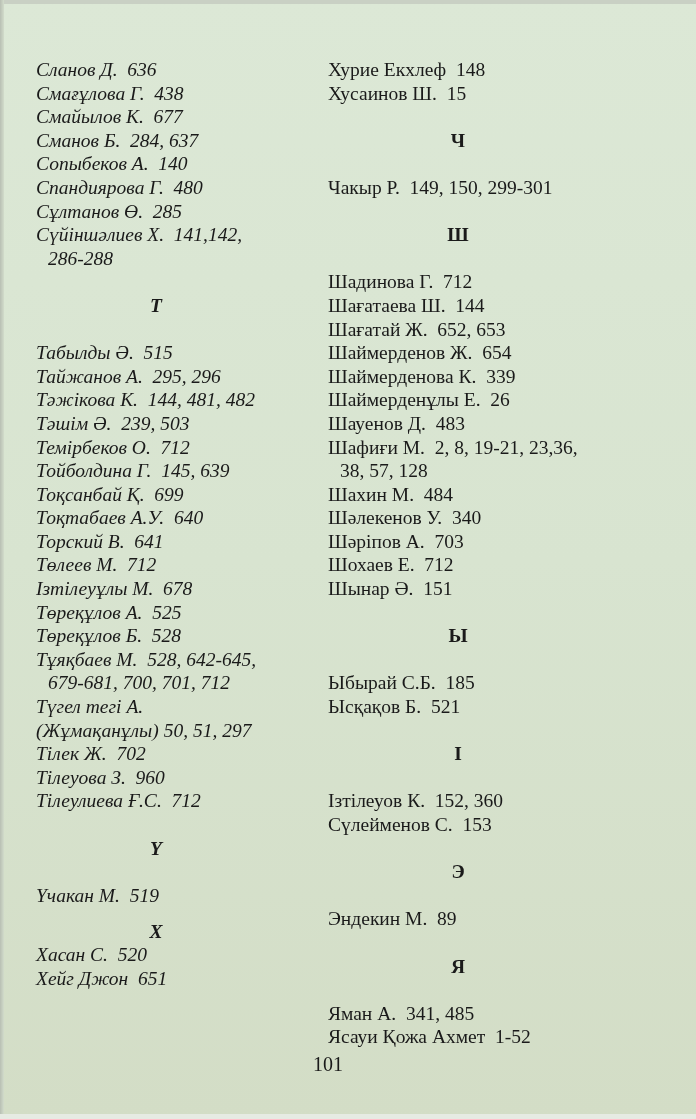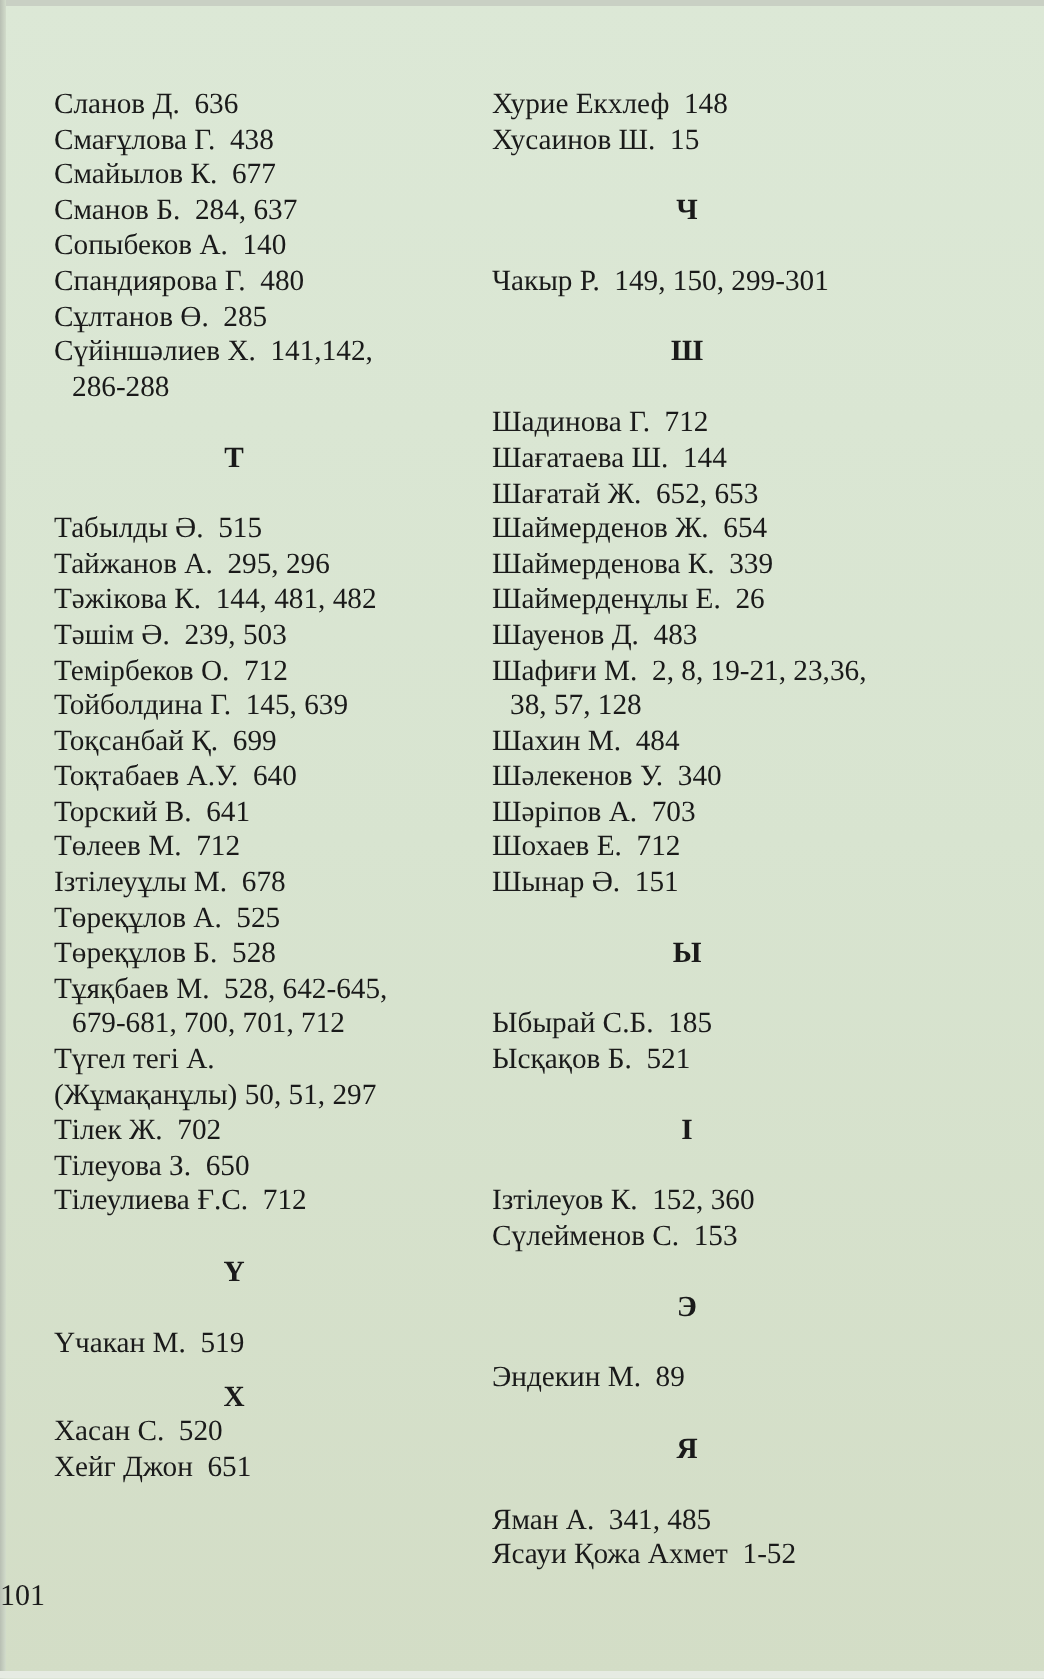"Сланов Д. 636" .col-left { font-style: none -> italic }
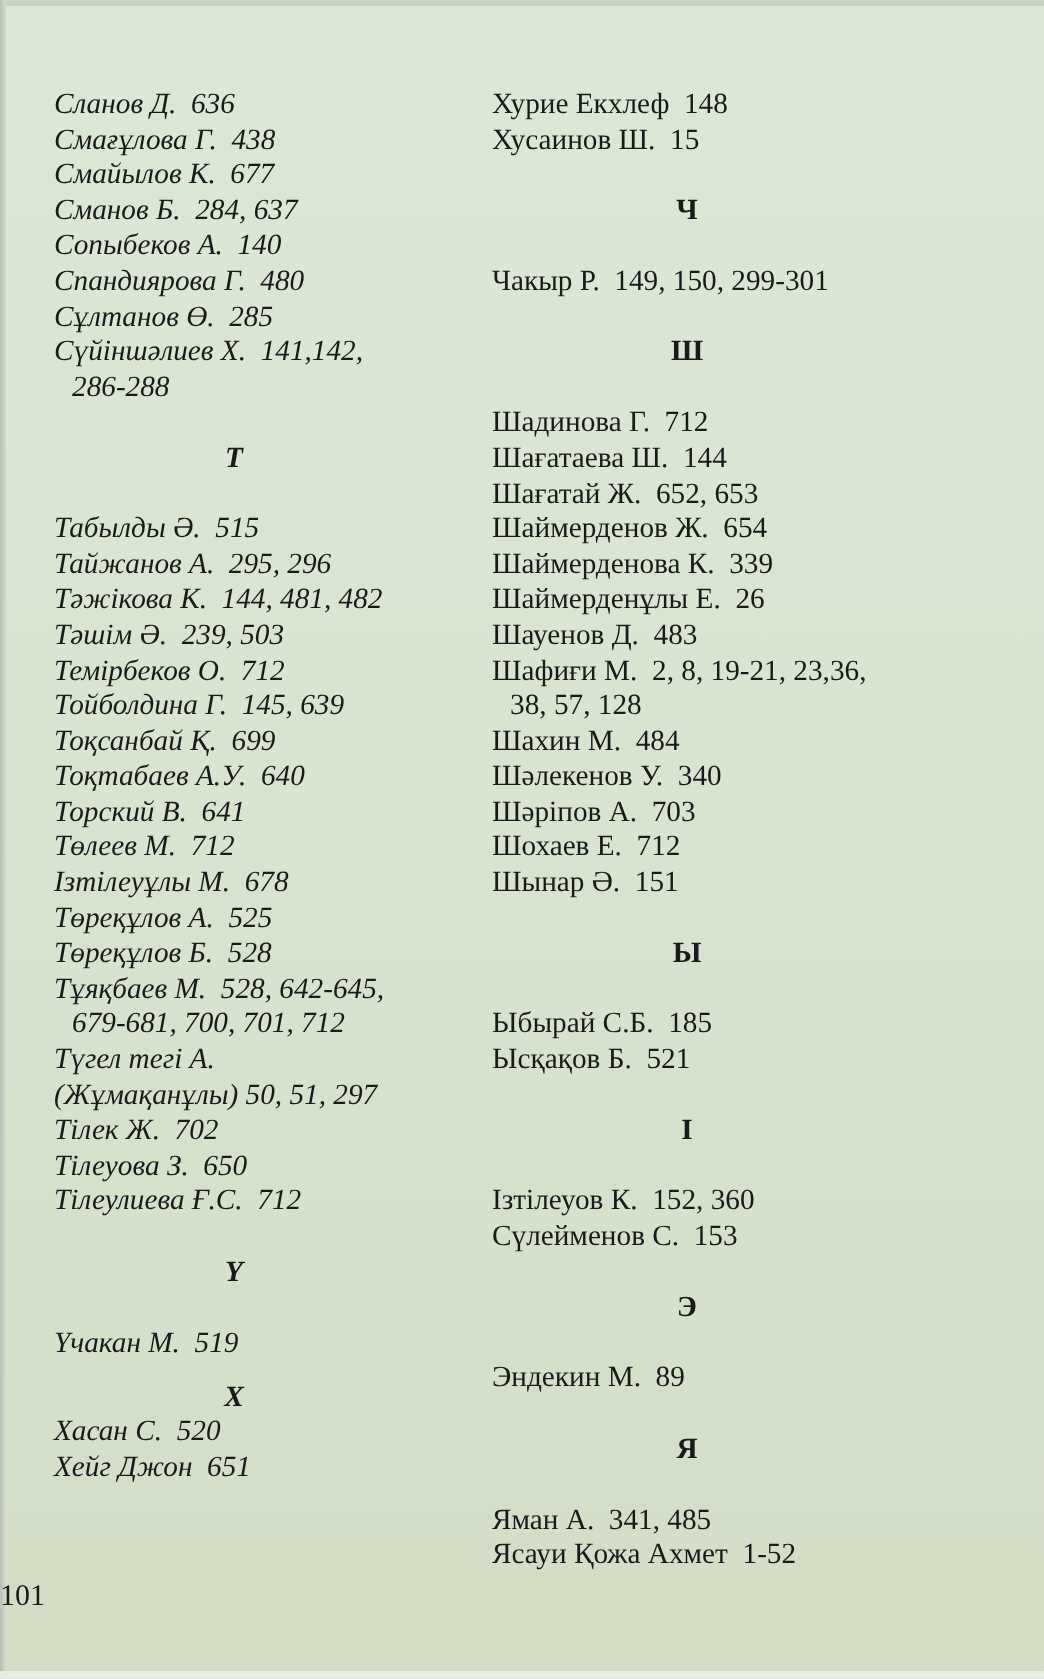"650" span { text: 650 -> 960 }
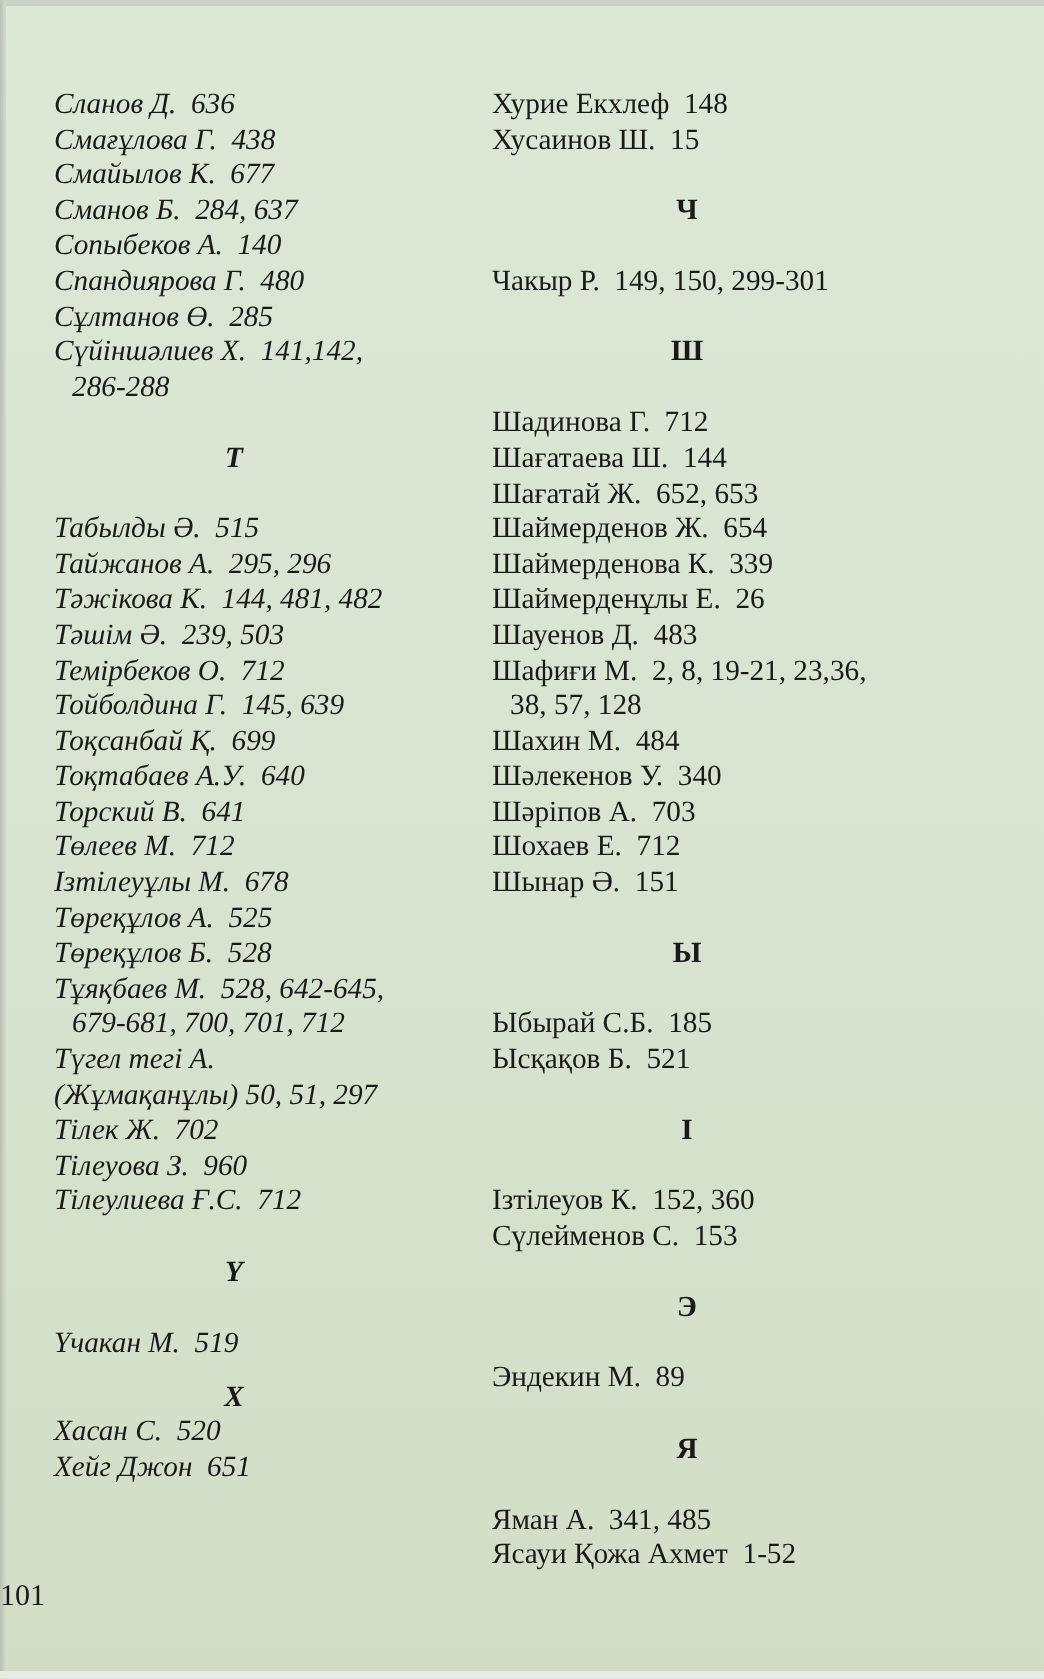"101" .page-number { left: 0 -> 12px; text-align: left -> center }
